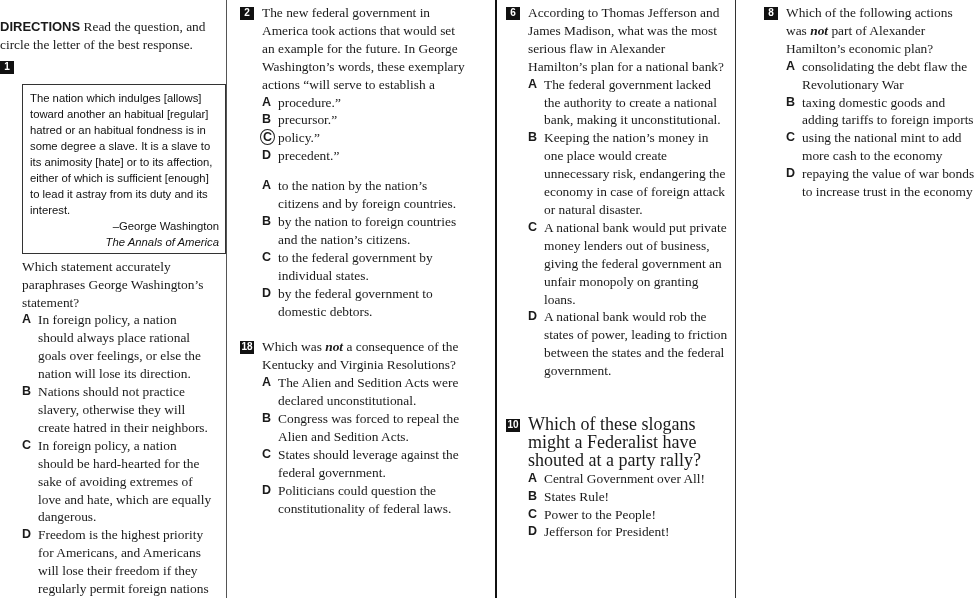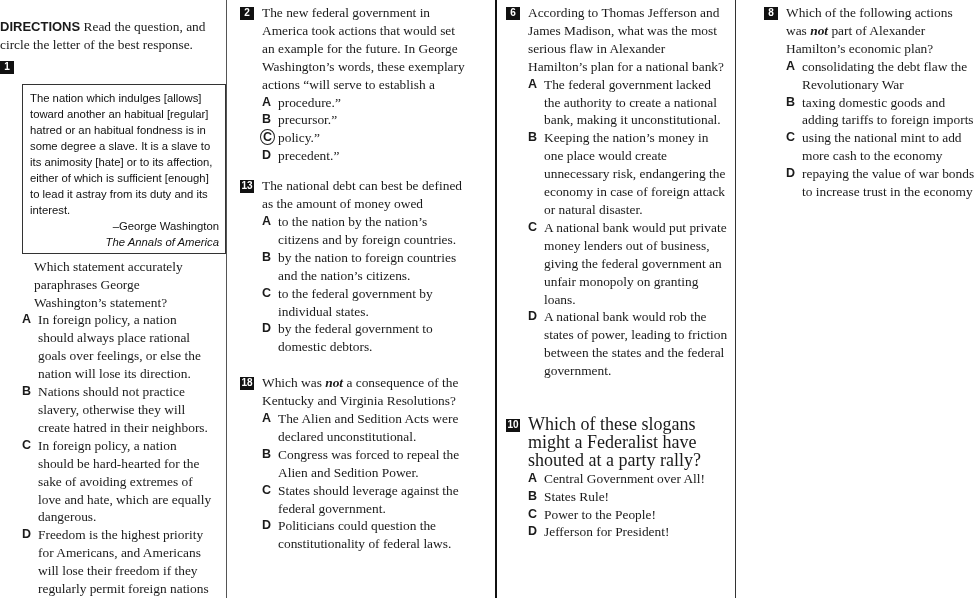"13" div.qhead { html: <div> <span>13</span> <span>The national debt can best be defined as the amount of money owed</span> </div> -> none }
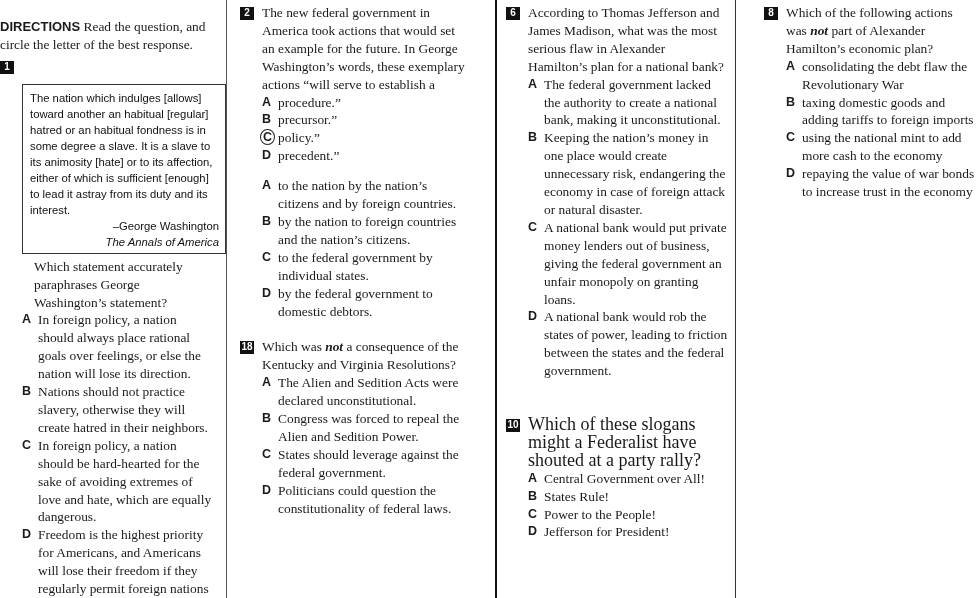"Which statement accurately paraphrases" .stem1 { margin-left: 34px -> 22px }
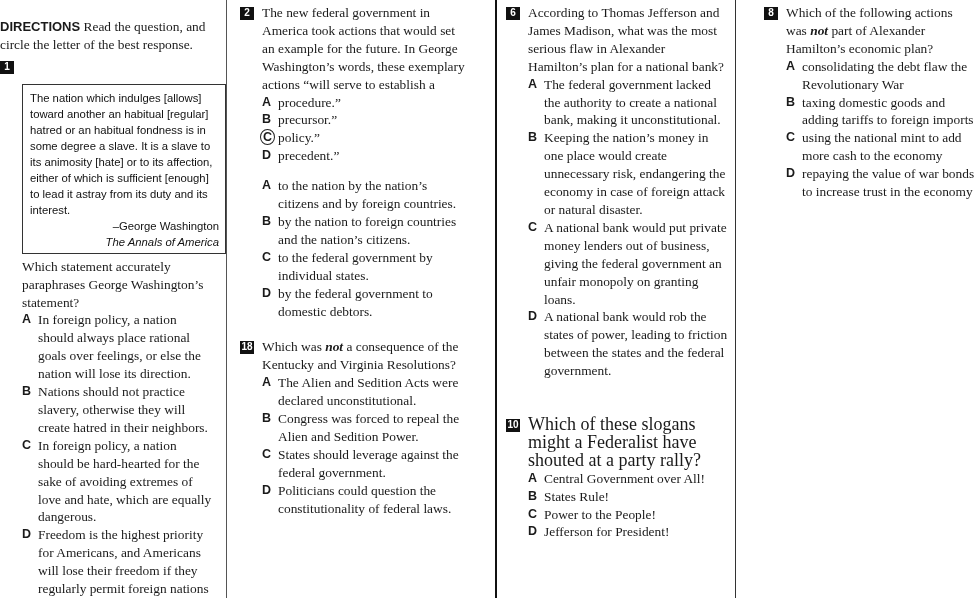"Congress was forced to repeal" span.opt-text { text: Power -> Acts }
